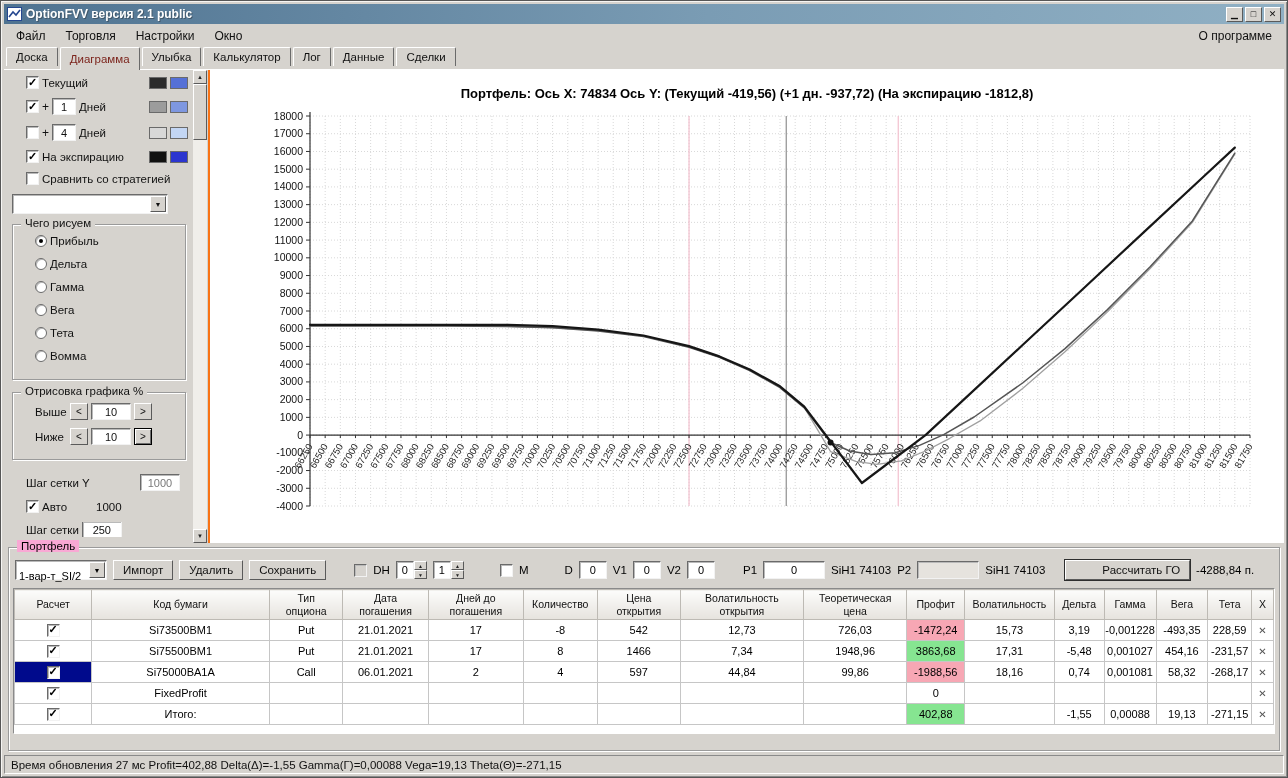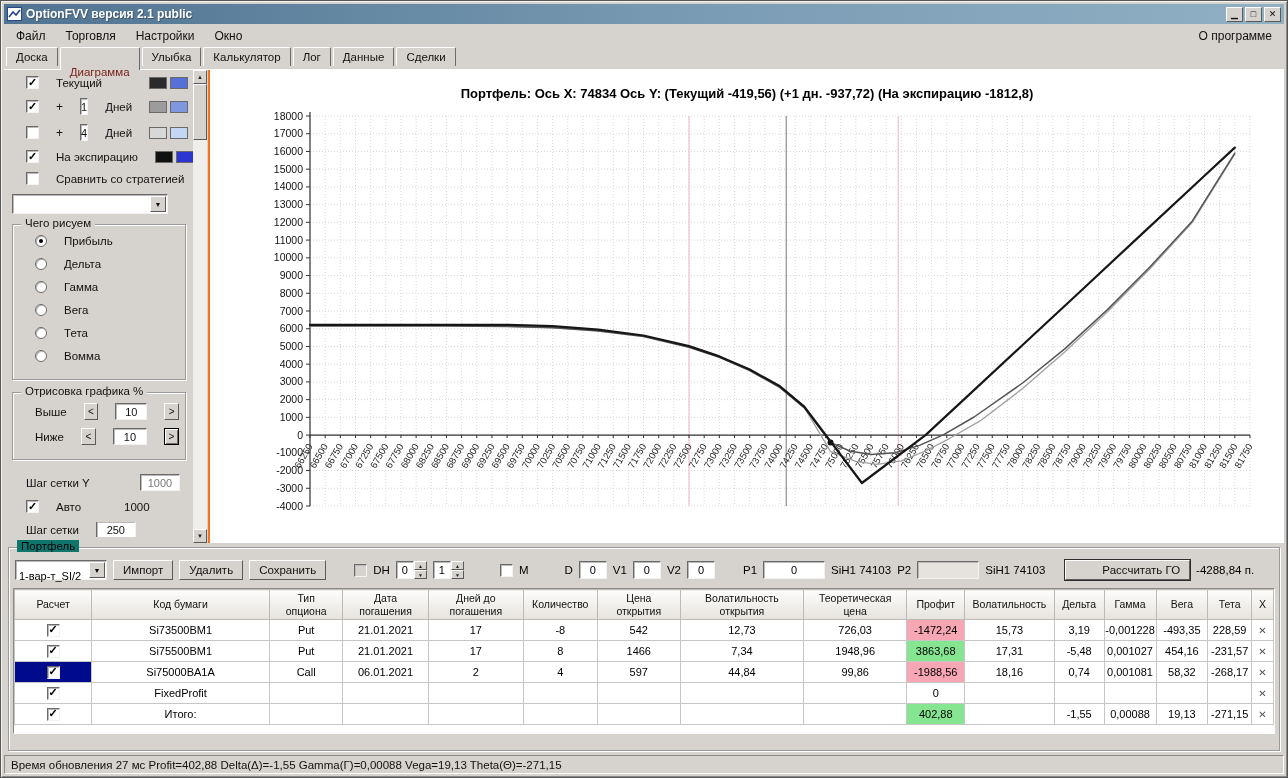"Диаграмма" .tab.active { padding-top: 18px -> 5px }
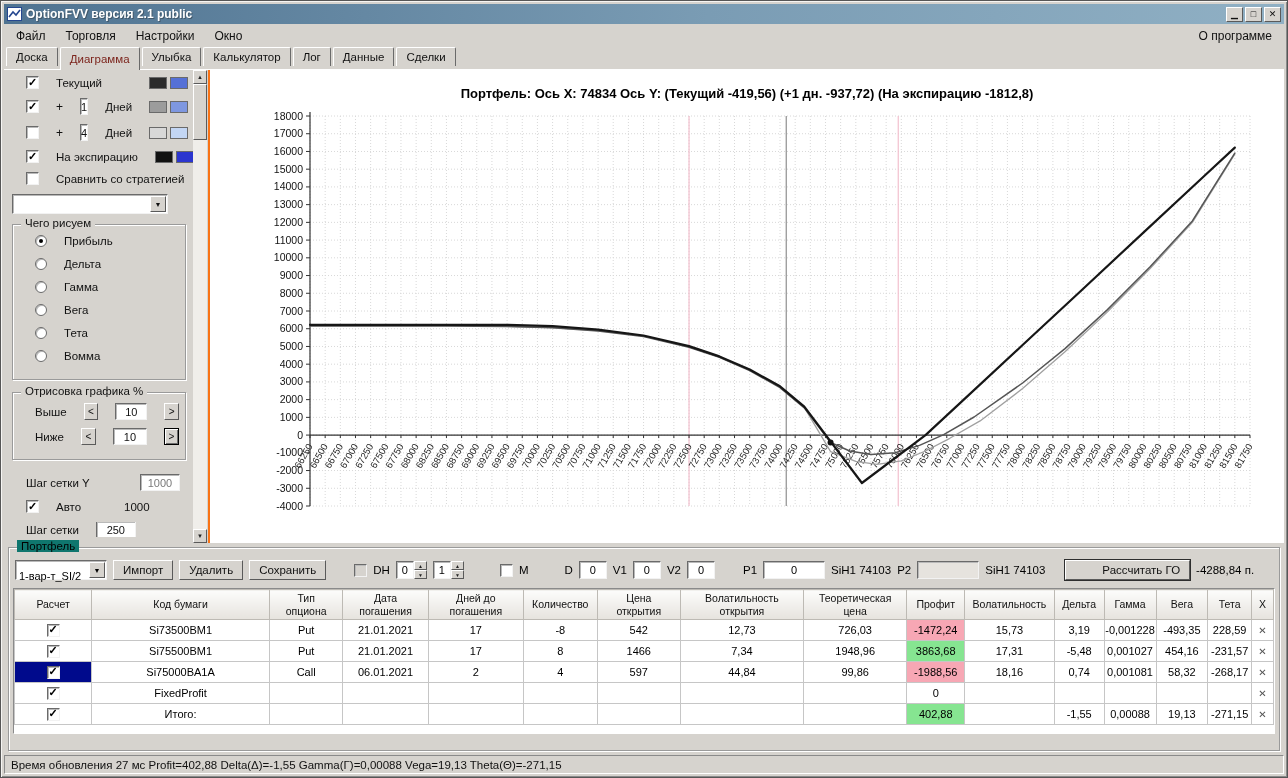"Текущий" .sb-row { gap: 17px -> 3px }
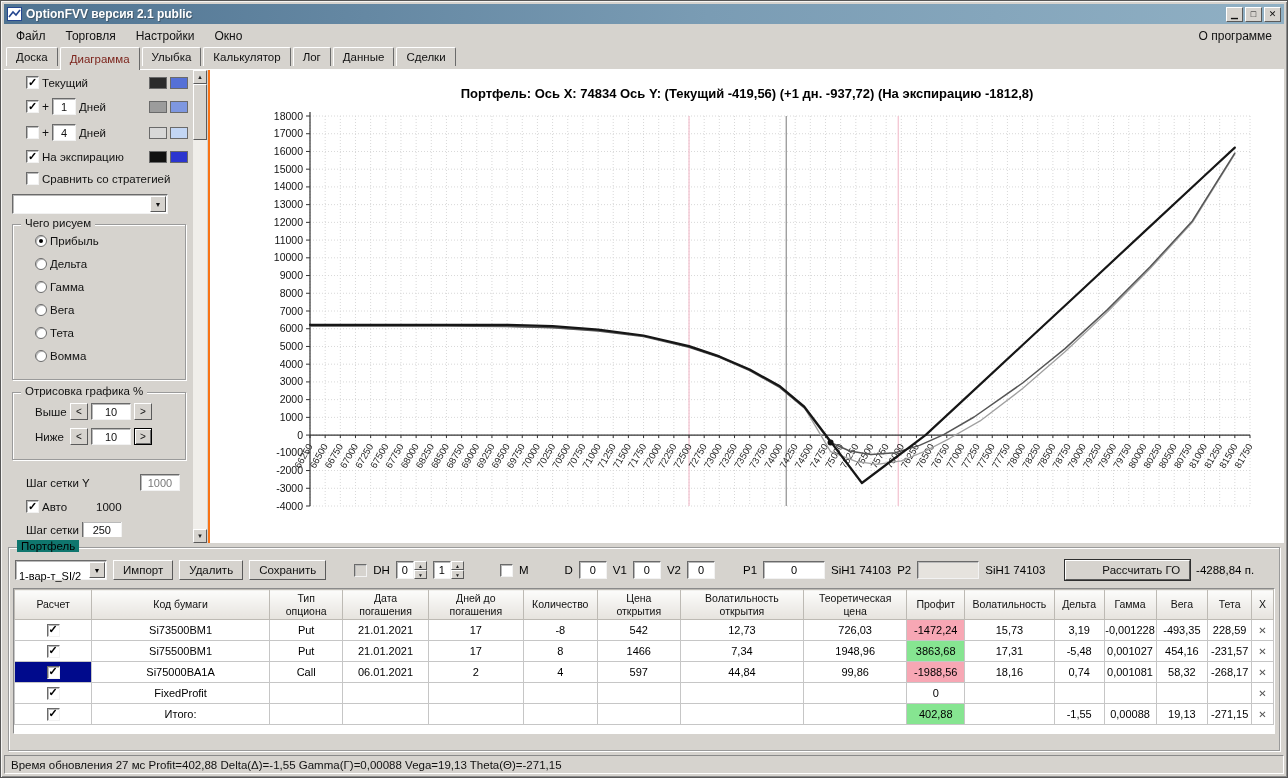"Портфель" .pf-title { background: #0f766e -> #f9a8d4 }
